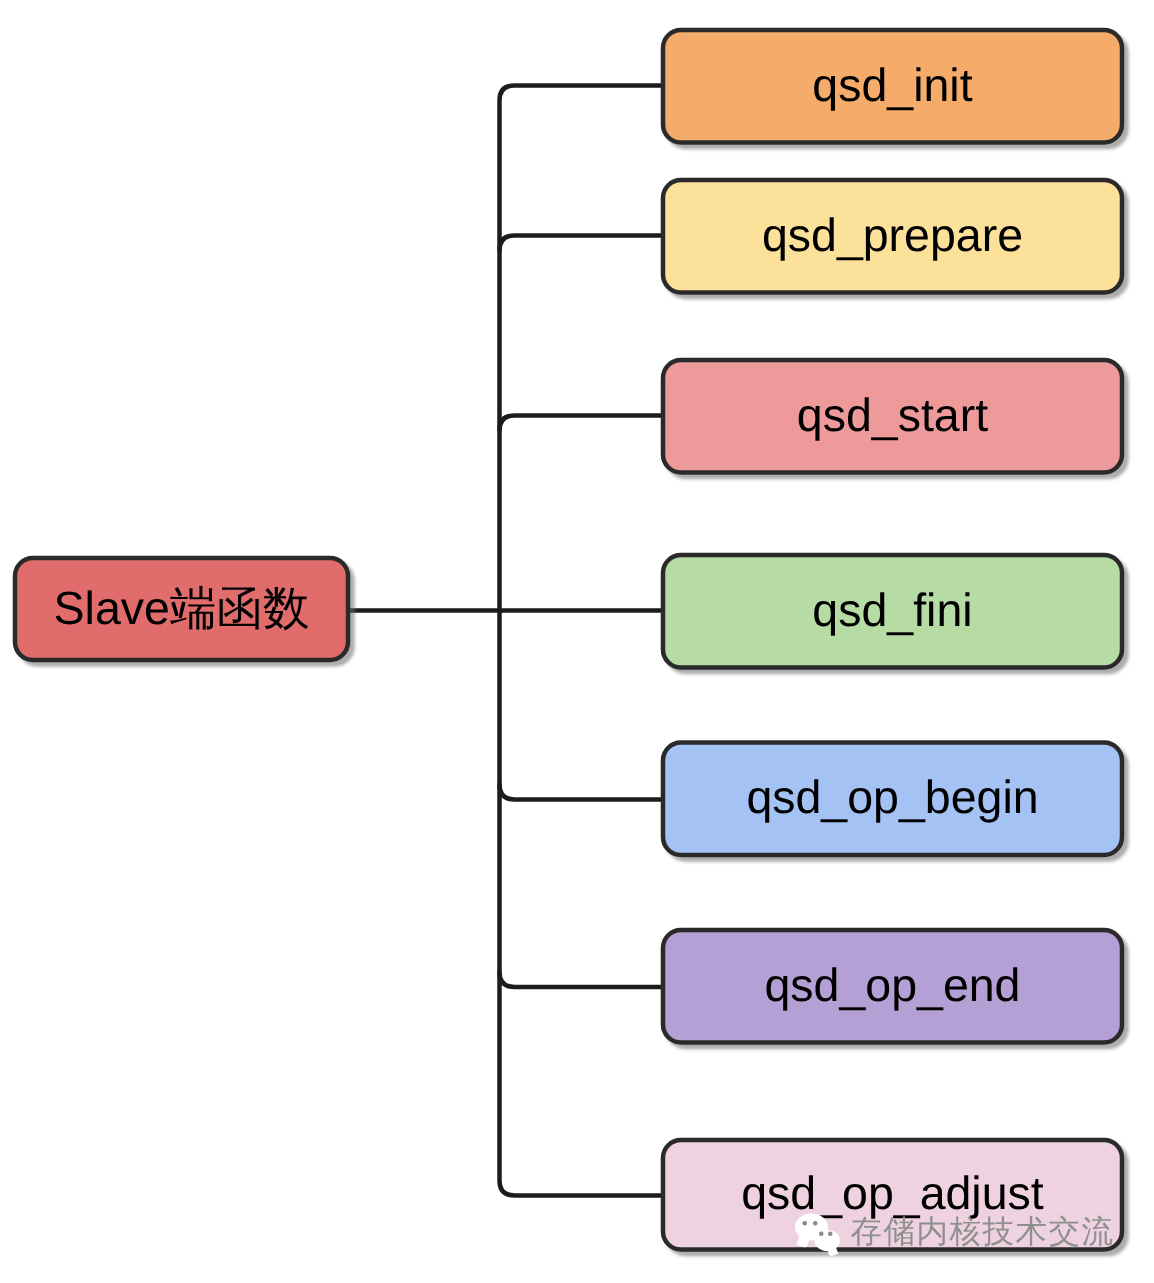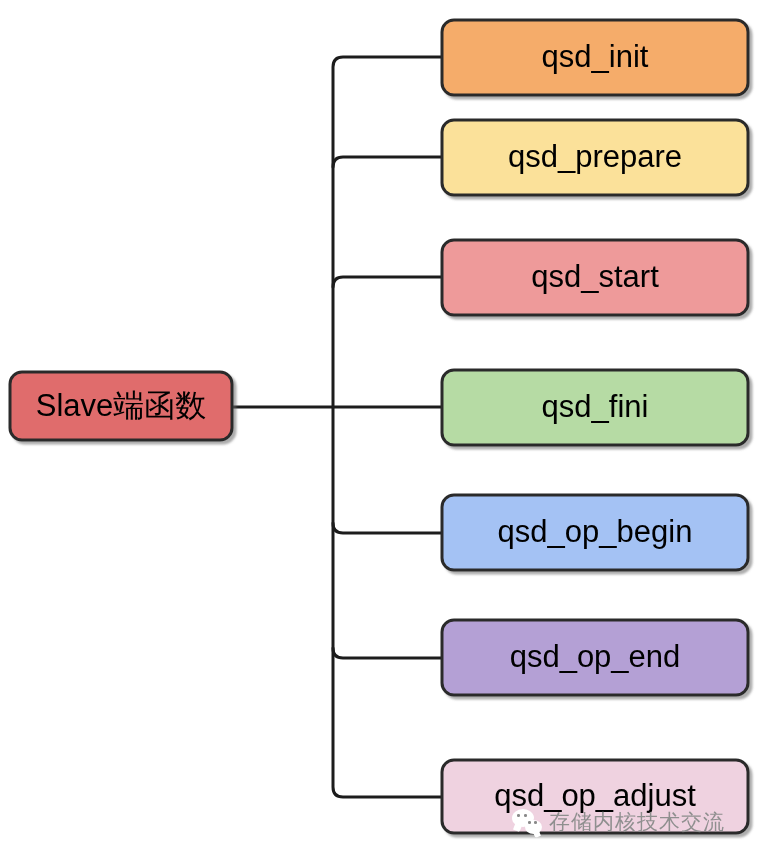"存储内核技术交流" #watermark { left: 512px -> 530px }
